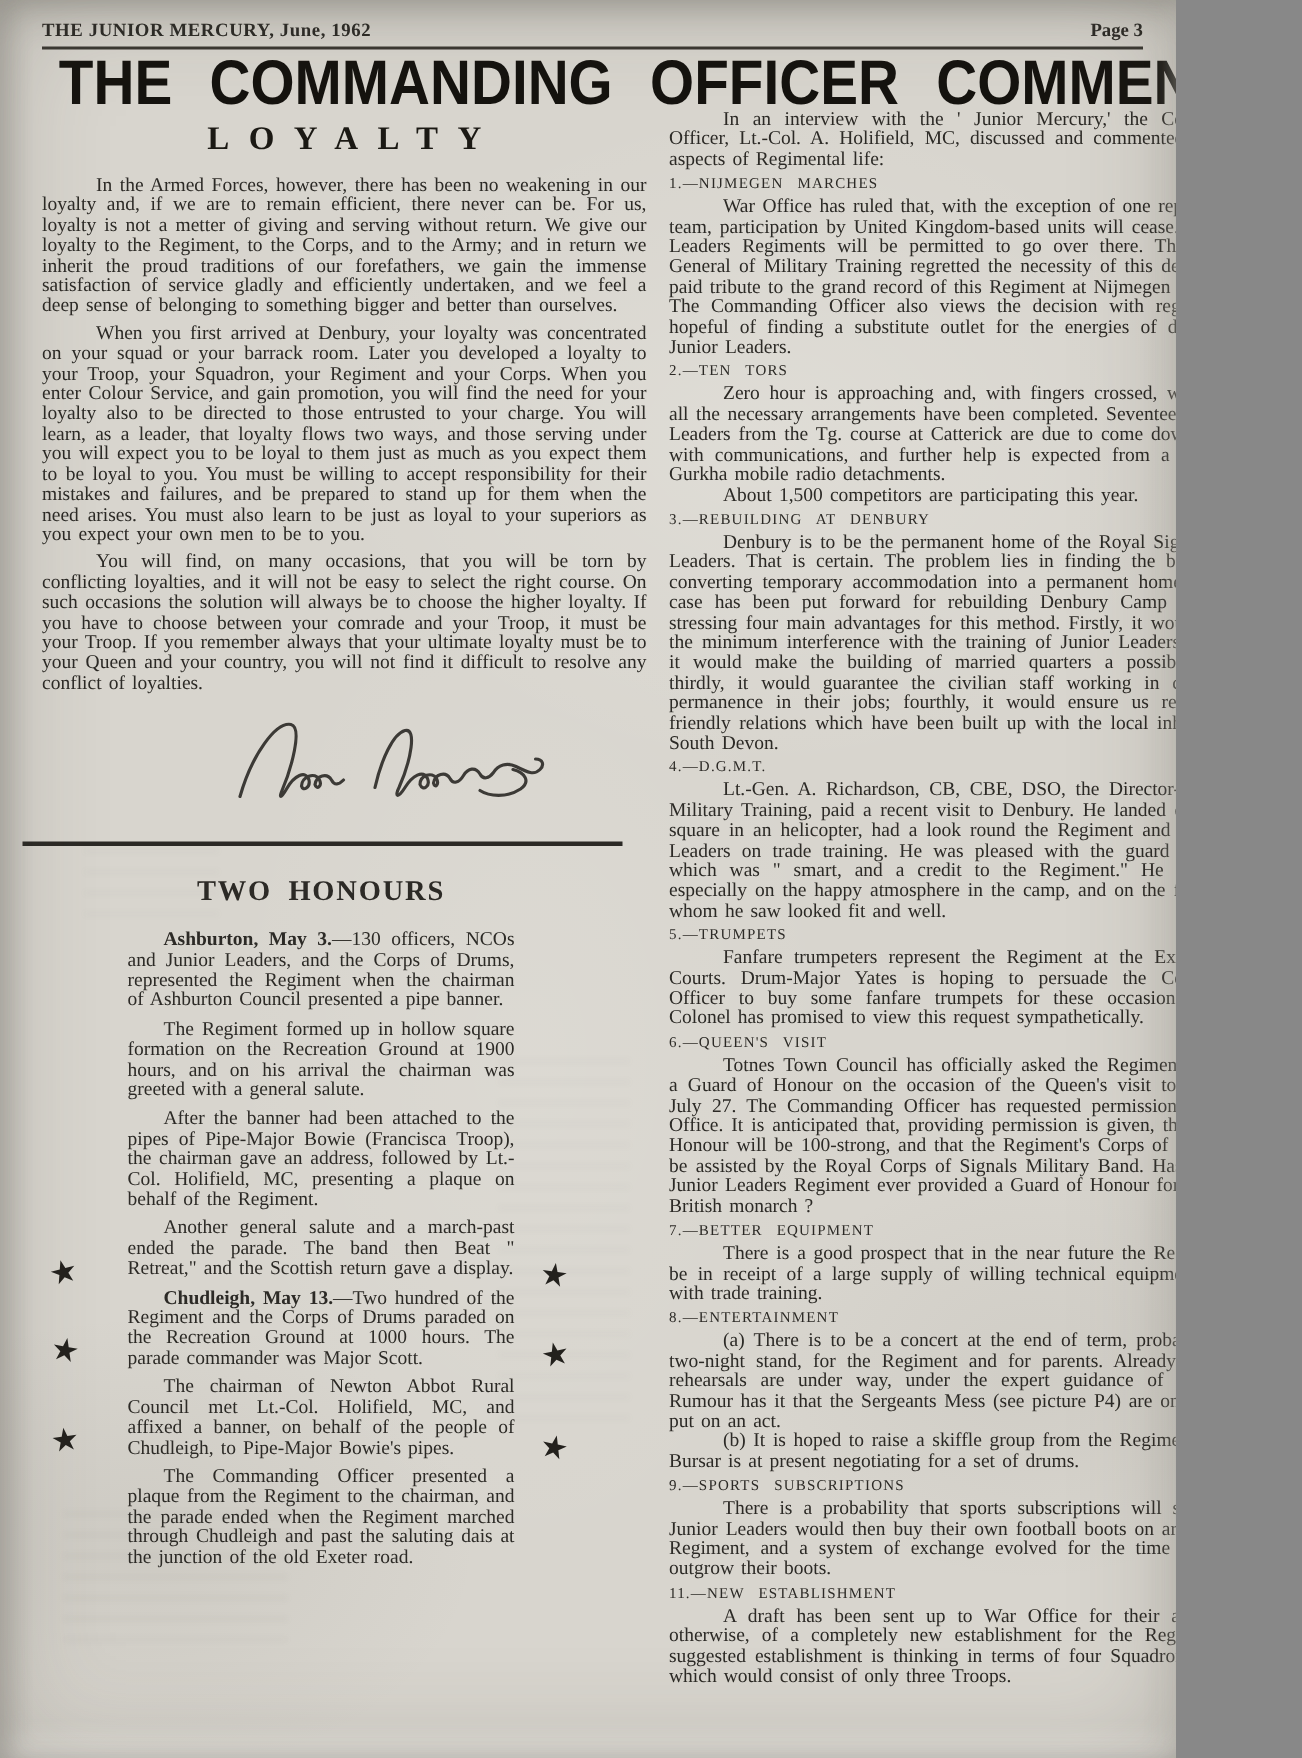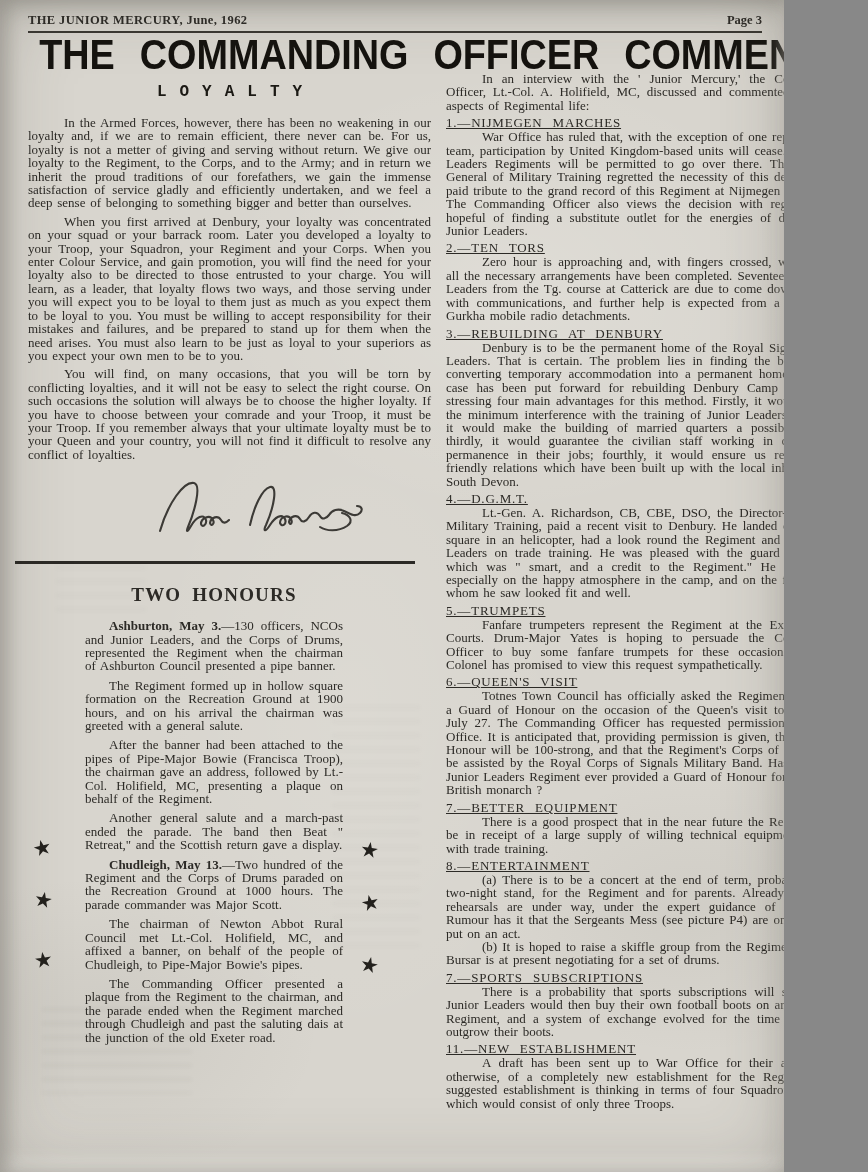"LOYALTY" .loyalty-title { font-family: Liberation Mono, monospace -> Liberation Serif, serif; font-size: 16px -> 22px }
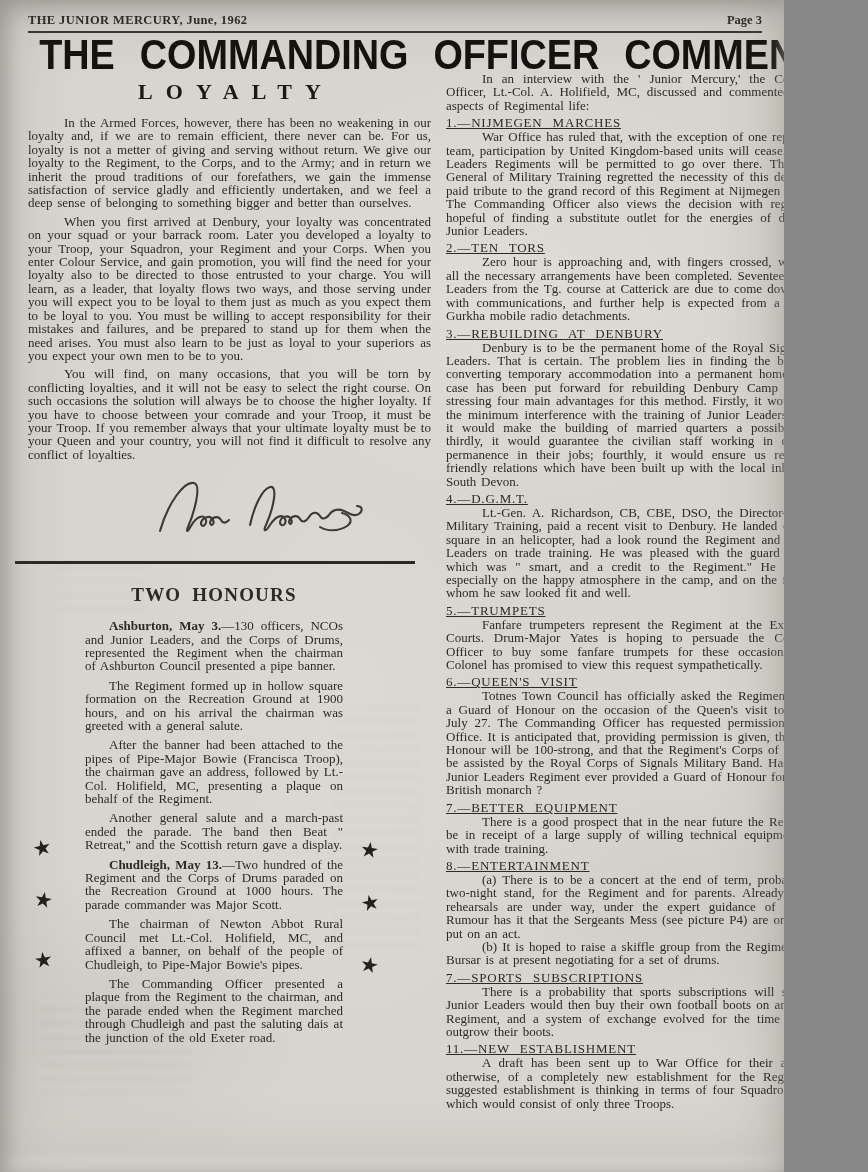"1.—NIJMEGEN MARCHES" .item-heading { font-size: 13px -> 10px; text-decoration: underline -> none }
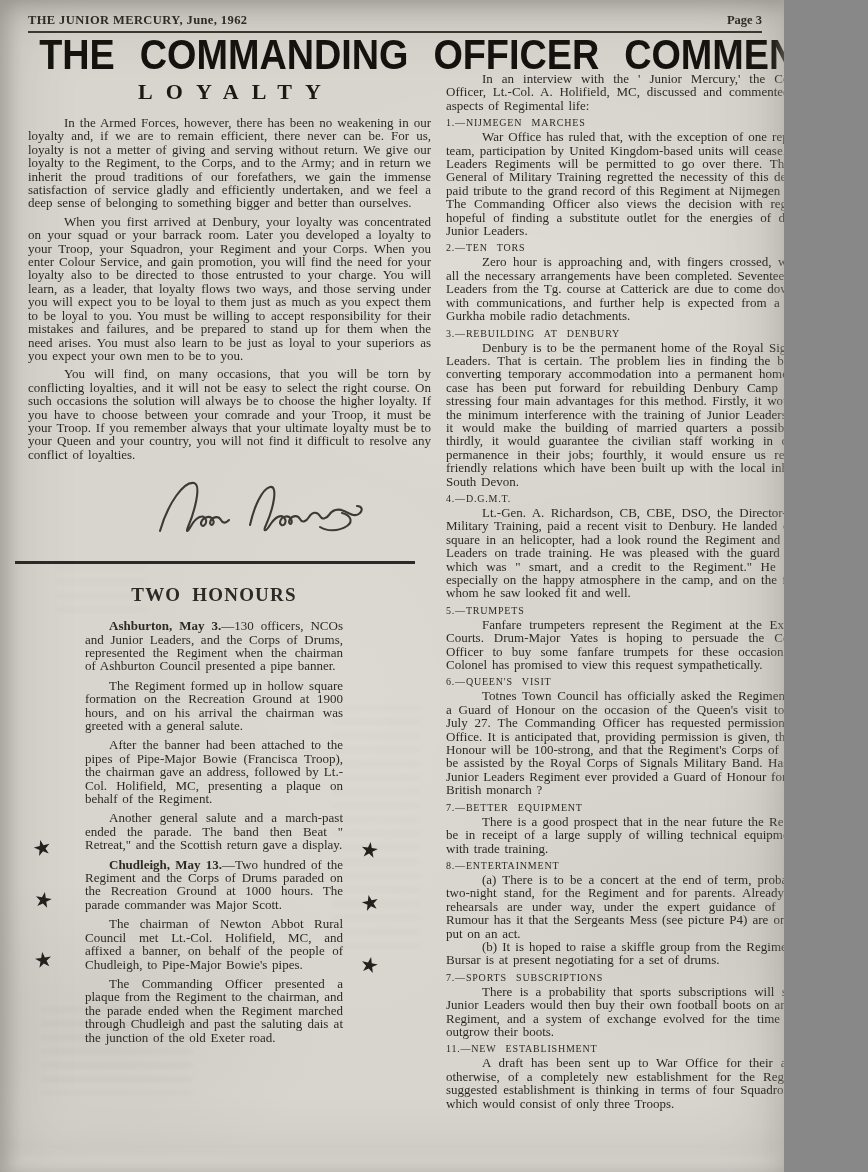"About 1,500 competitors are" p { html: none -> <p>About 1,500 competitors are participating this year.</p> }
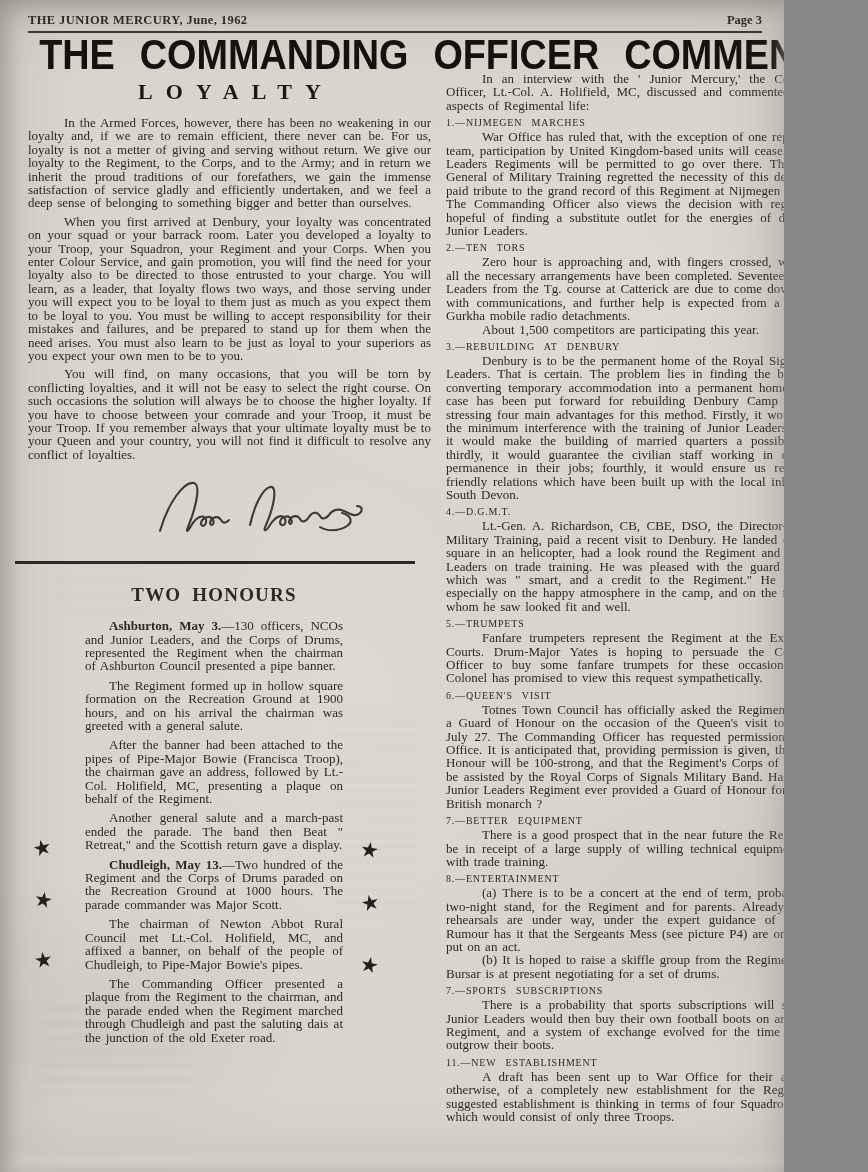"7.—SPORTS SUBSCRIPTIONS" h3.item-heading { text: 7 -> 9 }
